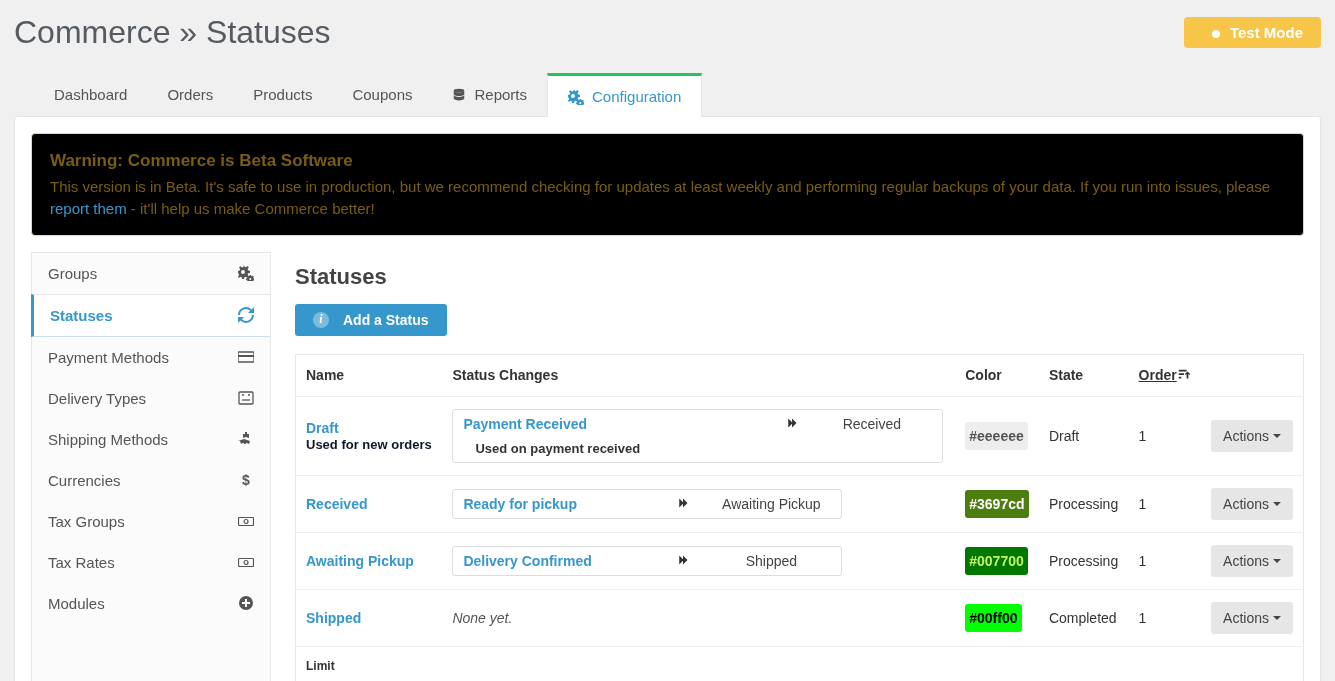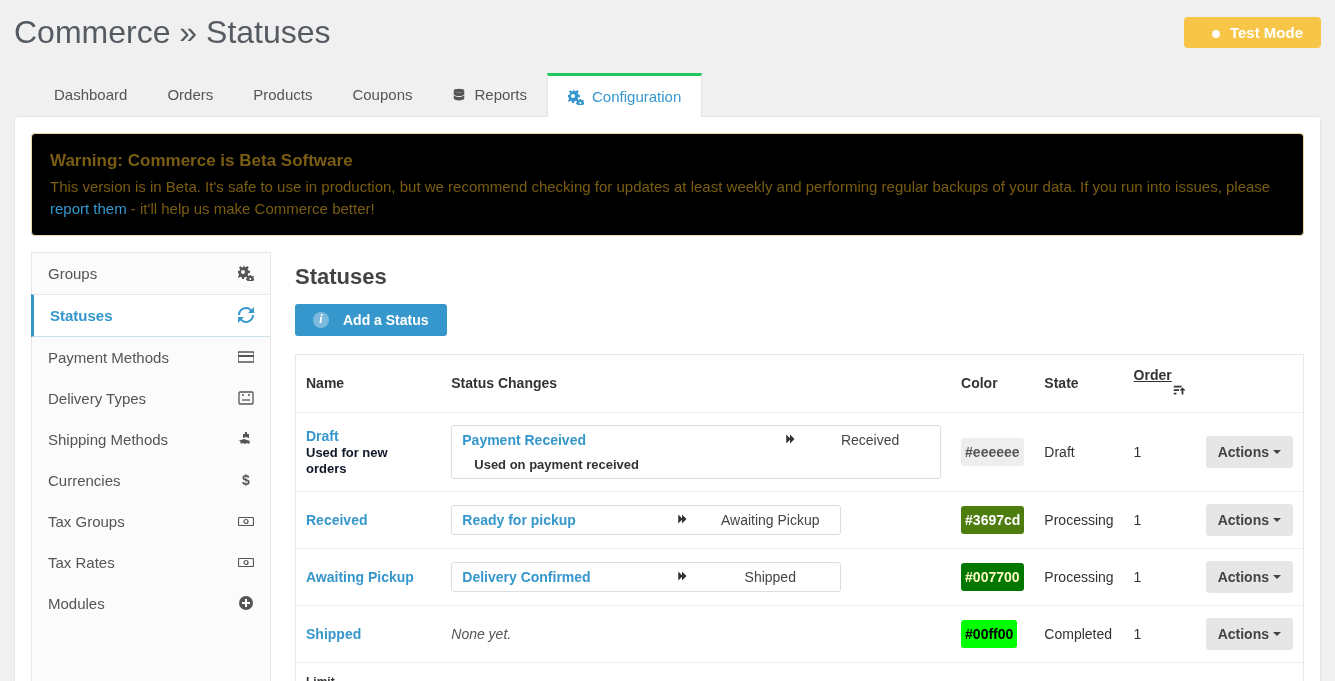"Actions" .actions-btn { font-weight: 700 -> 400 }
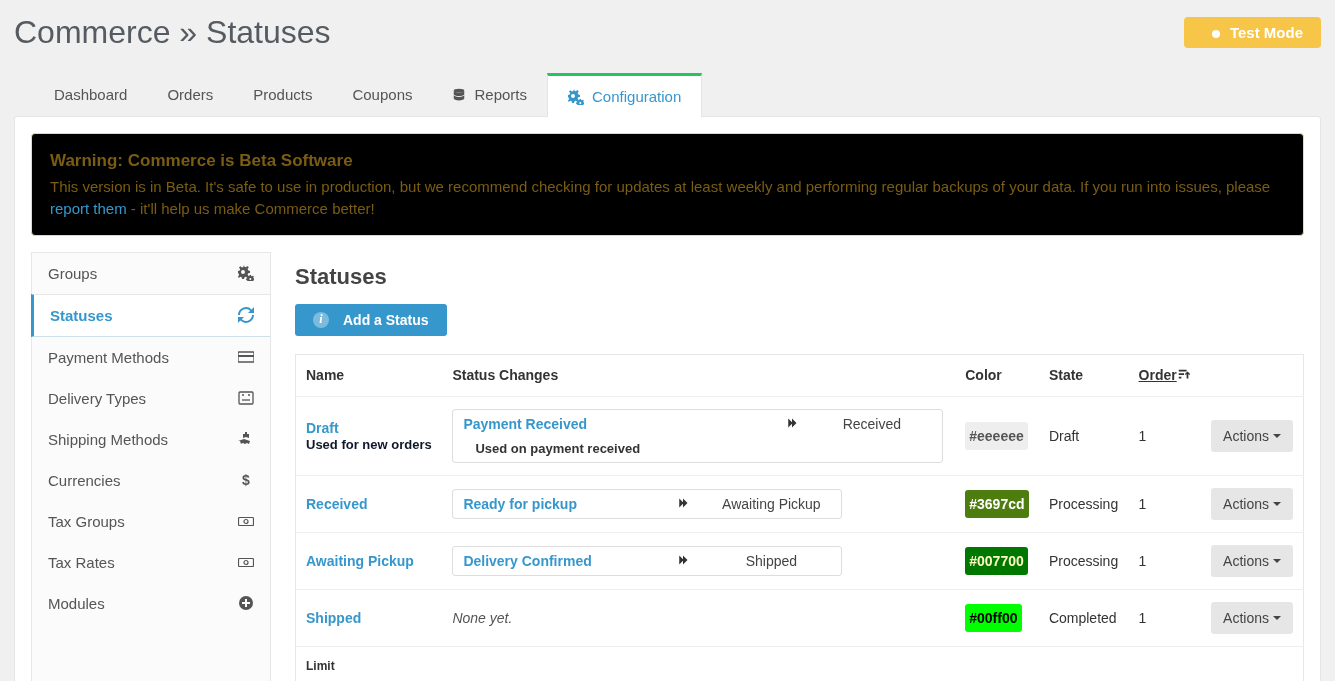"#007700" span.swatch { color: #fef9c3 -> #bef264 }
